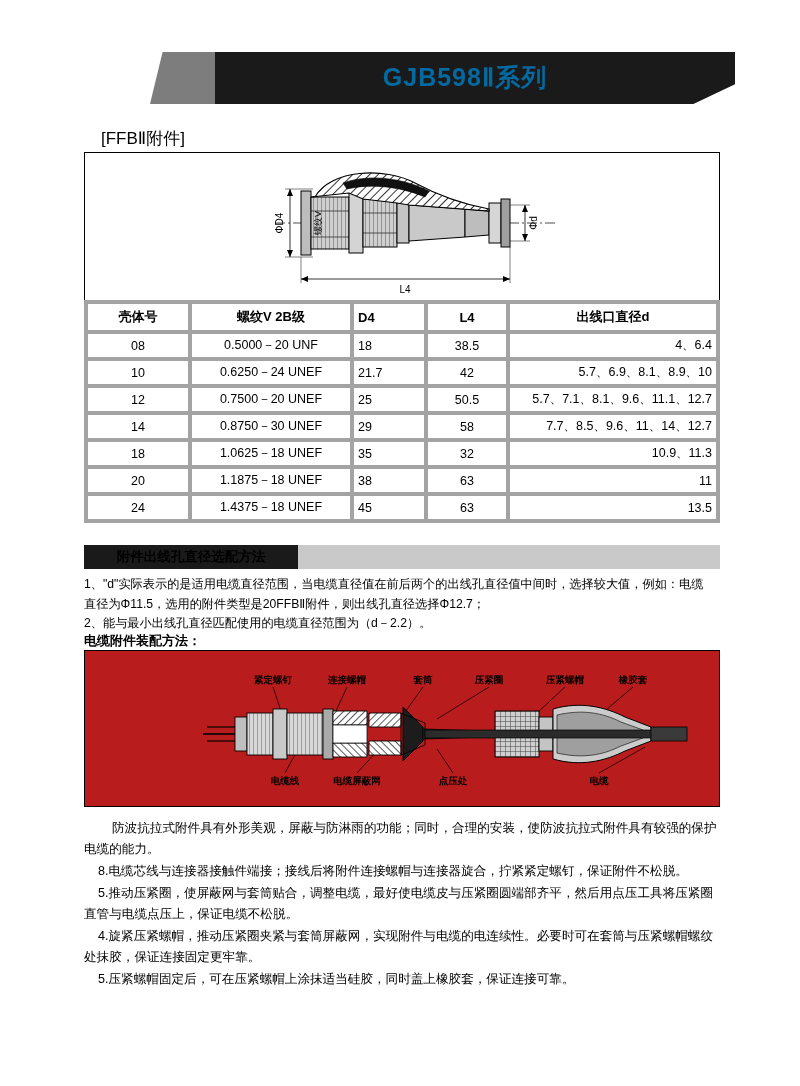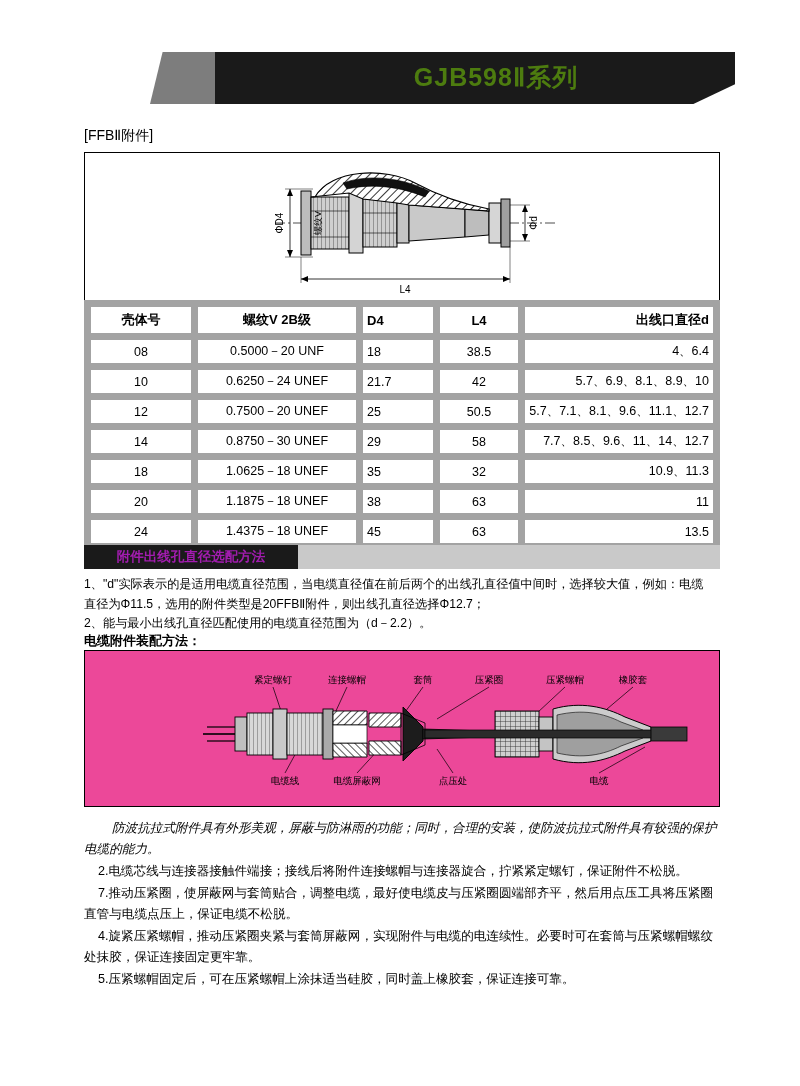"GJB598Ⅱ系列" .band-title { color: #4d7c0f -> #0369a1; padding-left: 31px -> none }
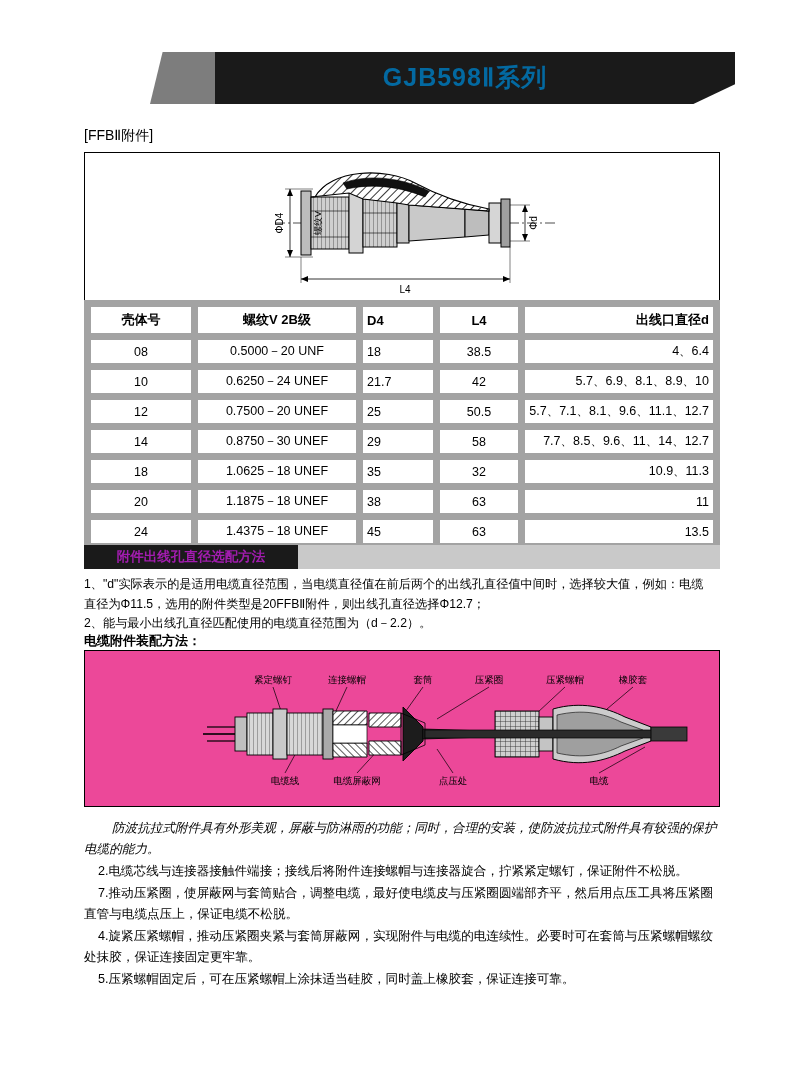"[FFBⅡ附件]" .ffb-label { font-size: 14px -> 17px; left: 84px -> 101px }
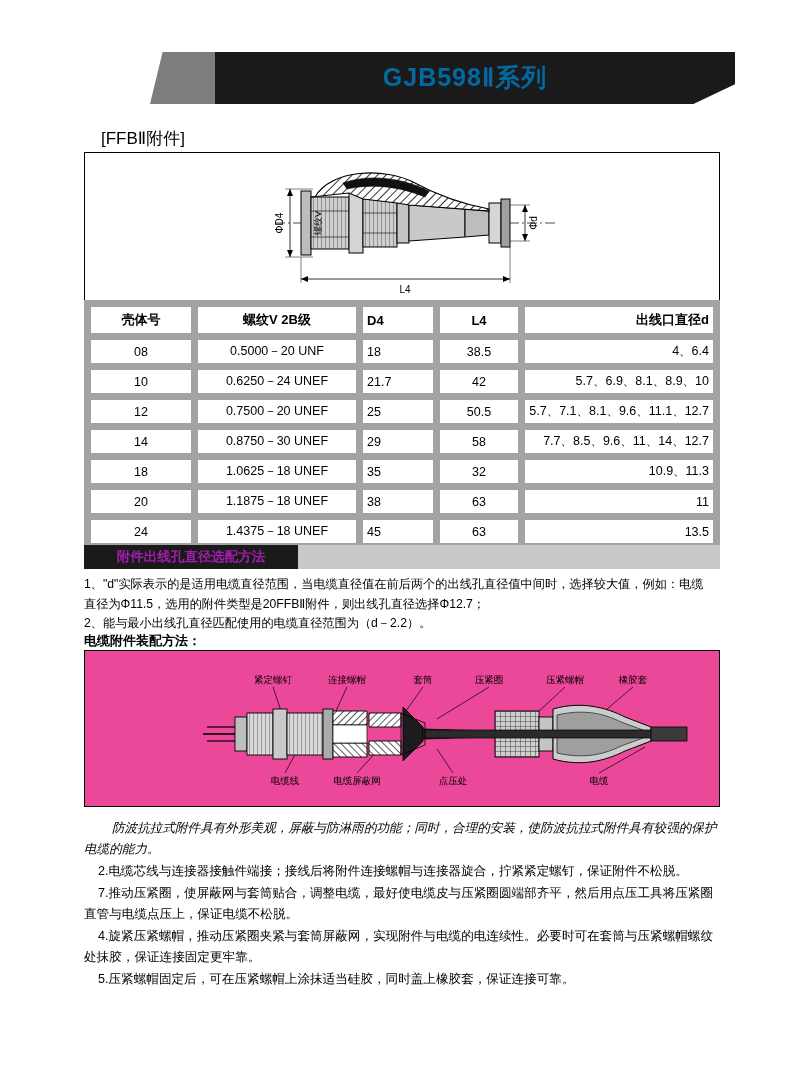"壳体号" table.spec th, table.spec td { border: 7px solid #a3a3a3 -> 4px solid #a3a3a3 }
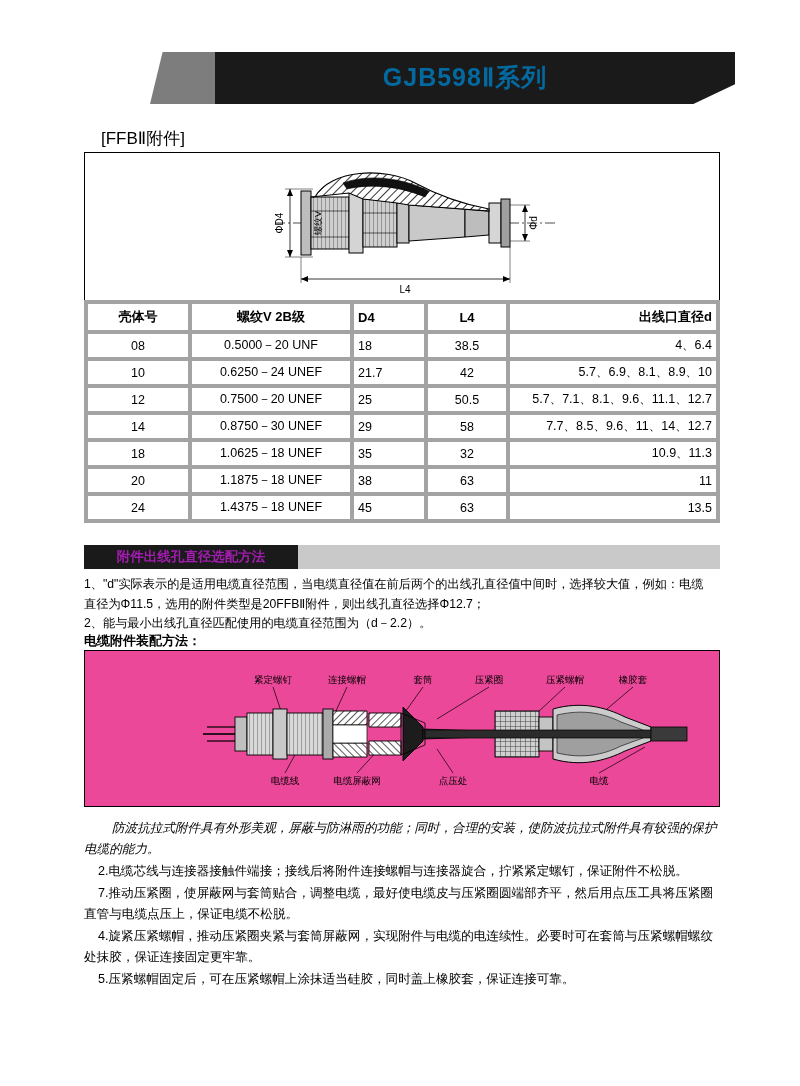"出线口直径d" th.c-d { text-align: none -> center }
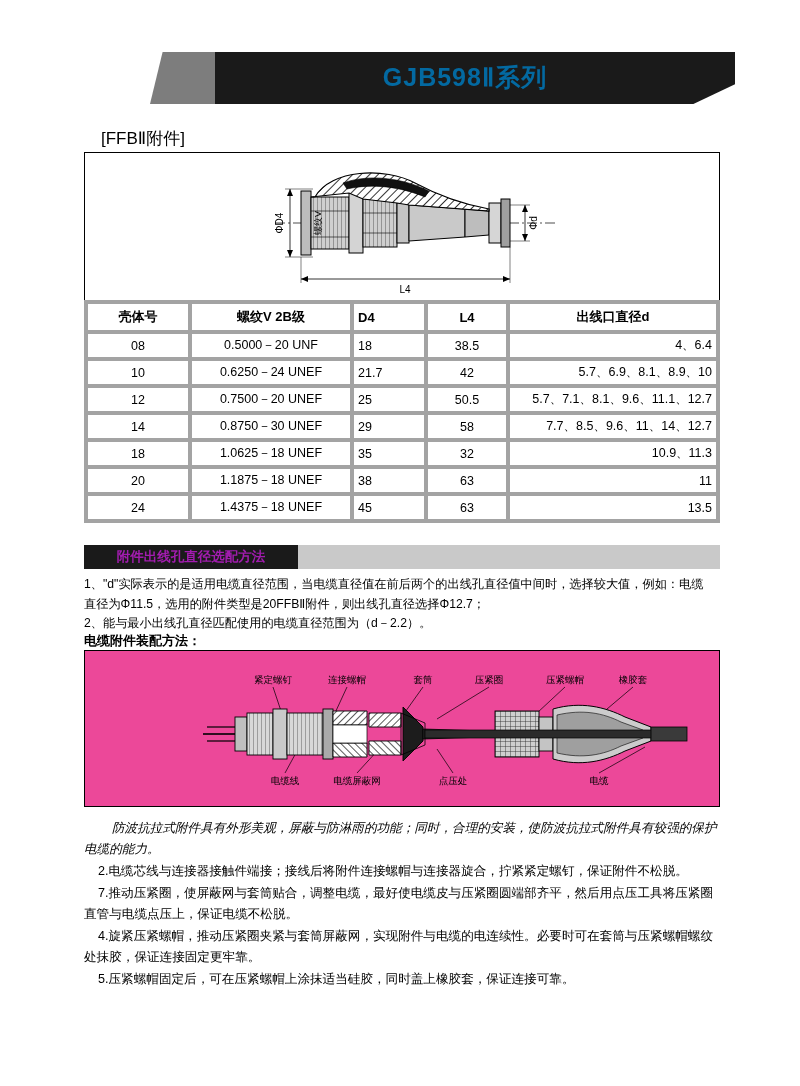"附件出线孔直径选配方法" .subhead .txt { color: #a21caf -> #000000 }
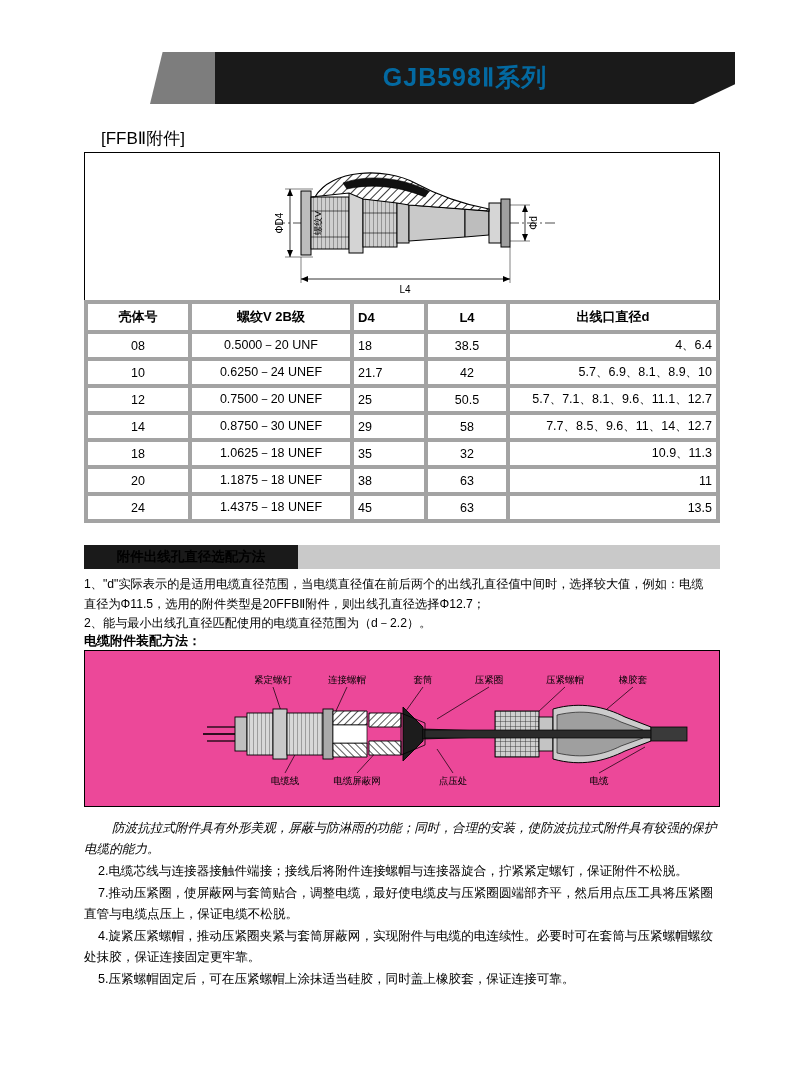"紧定螺钉" .drawing2 { background: #ec4899 -> #b91c1c; font-weight: none -> bold }
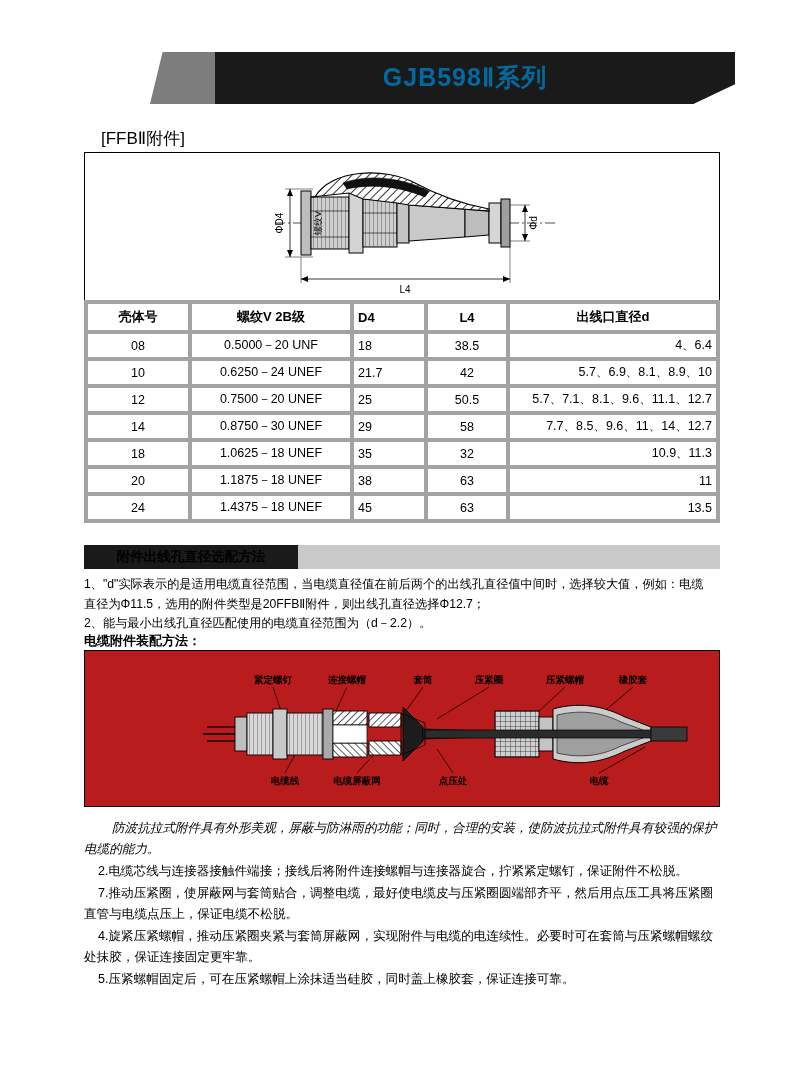"防波抗拉式附件具有外形美观，屏蔽与防淋雨的功能；同时，合理的安装，使防波抗拉式附" .p-first { font-style: italic -> none }
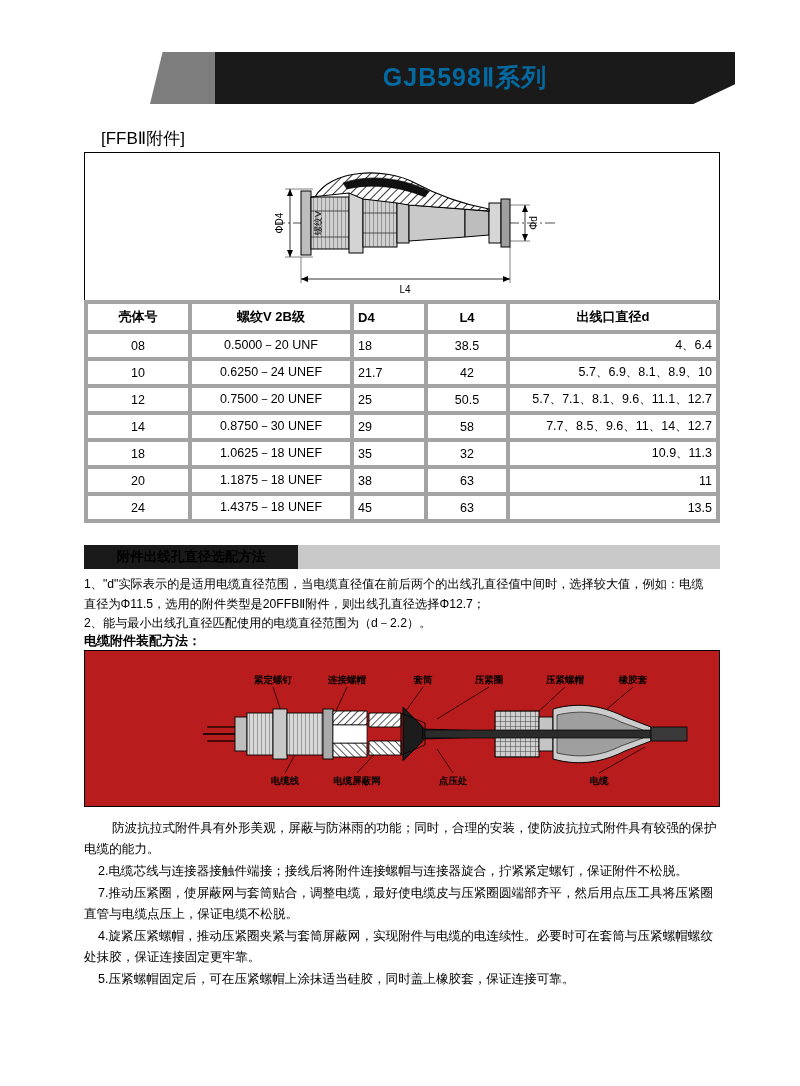"2.电缆芯线与连接器接触件端接；接线后将附件连接螺帽与连接器旋合，拧紧紧定螺钉，" p.p-num { text: 2 -> 8 }
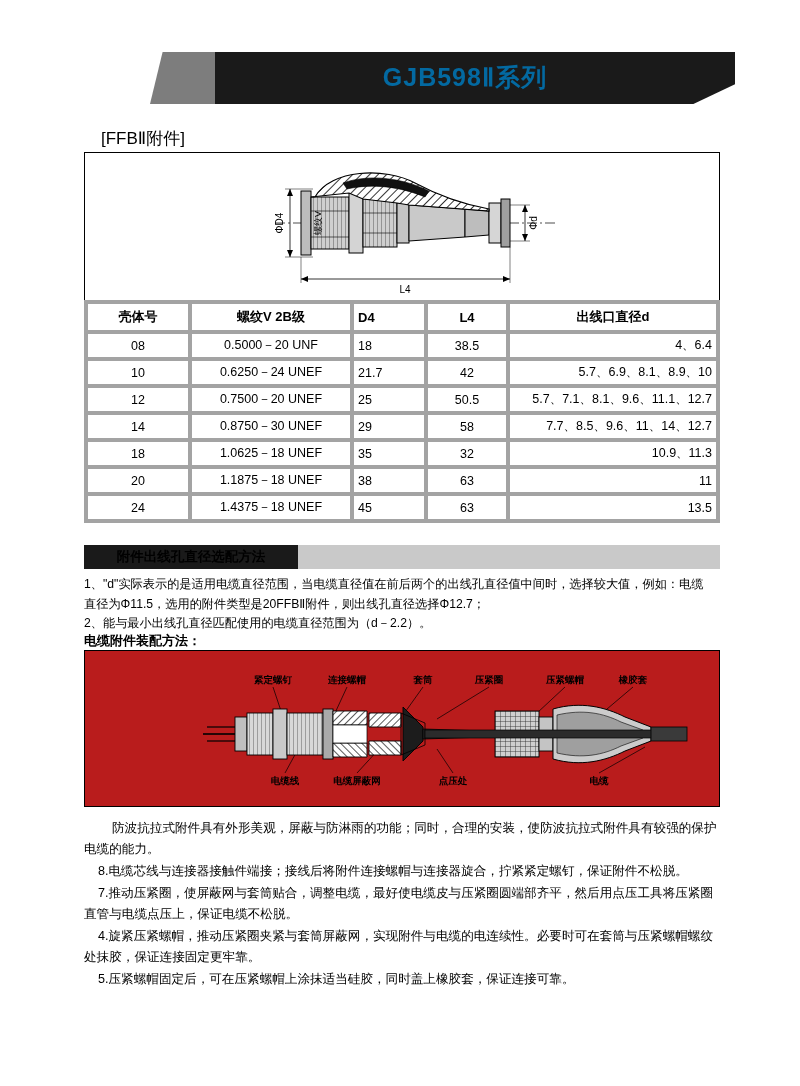"7.推动压紧圈，使屏蔽网与套筒贴合，调整电缆，最好使电缆皮与压紧圈圆端部齐平，然" p.p-num { text: 7 -> 5 }
